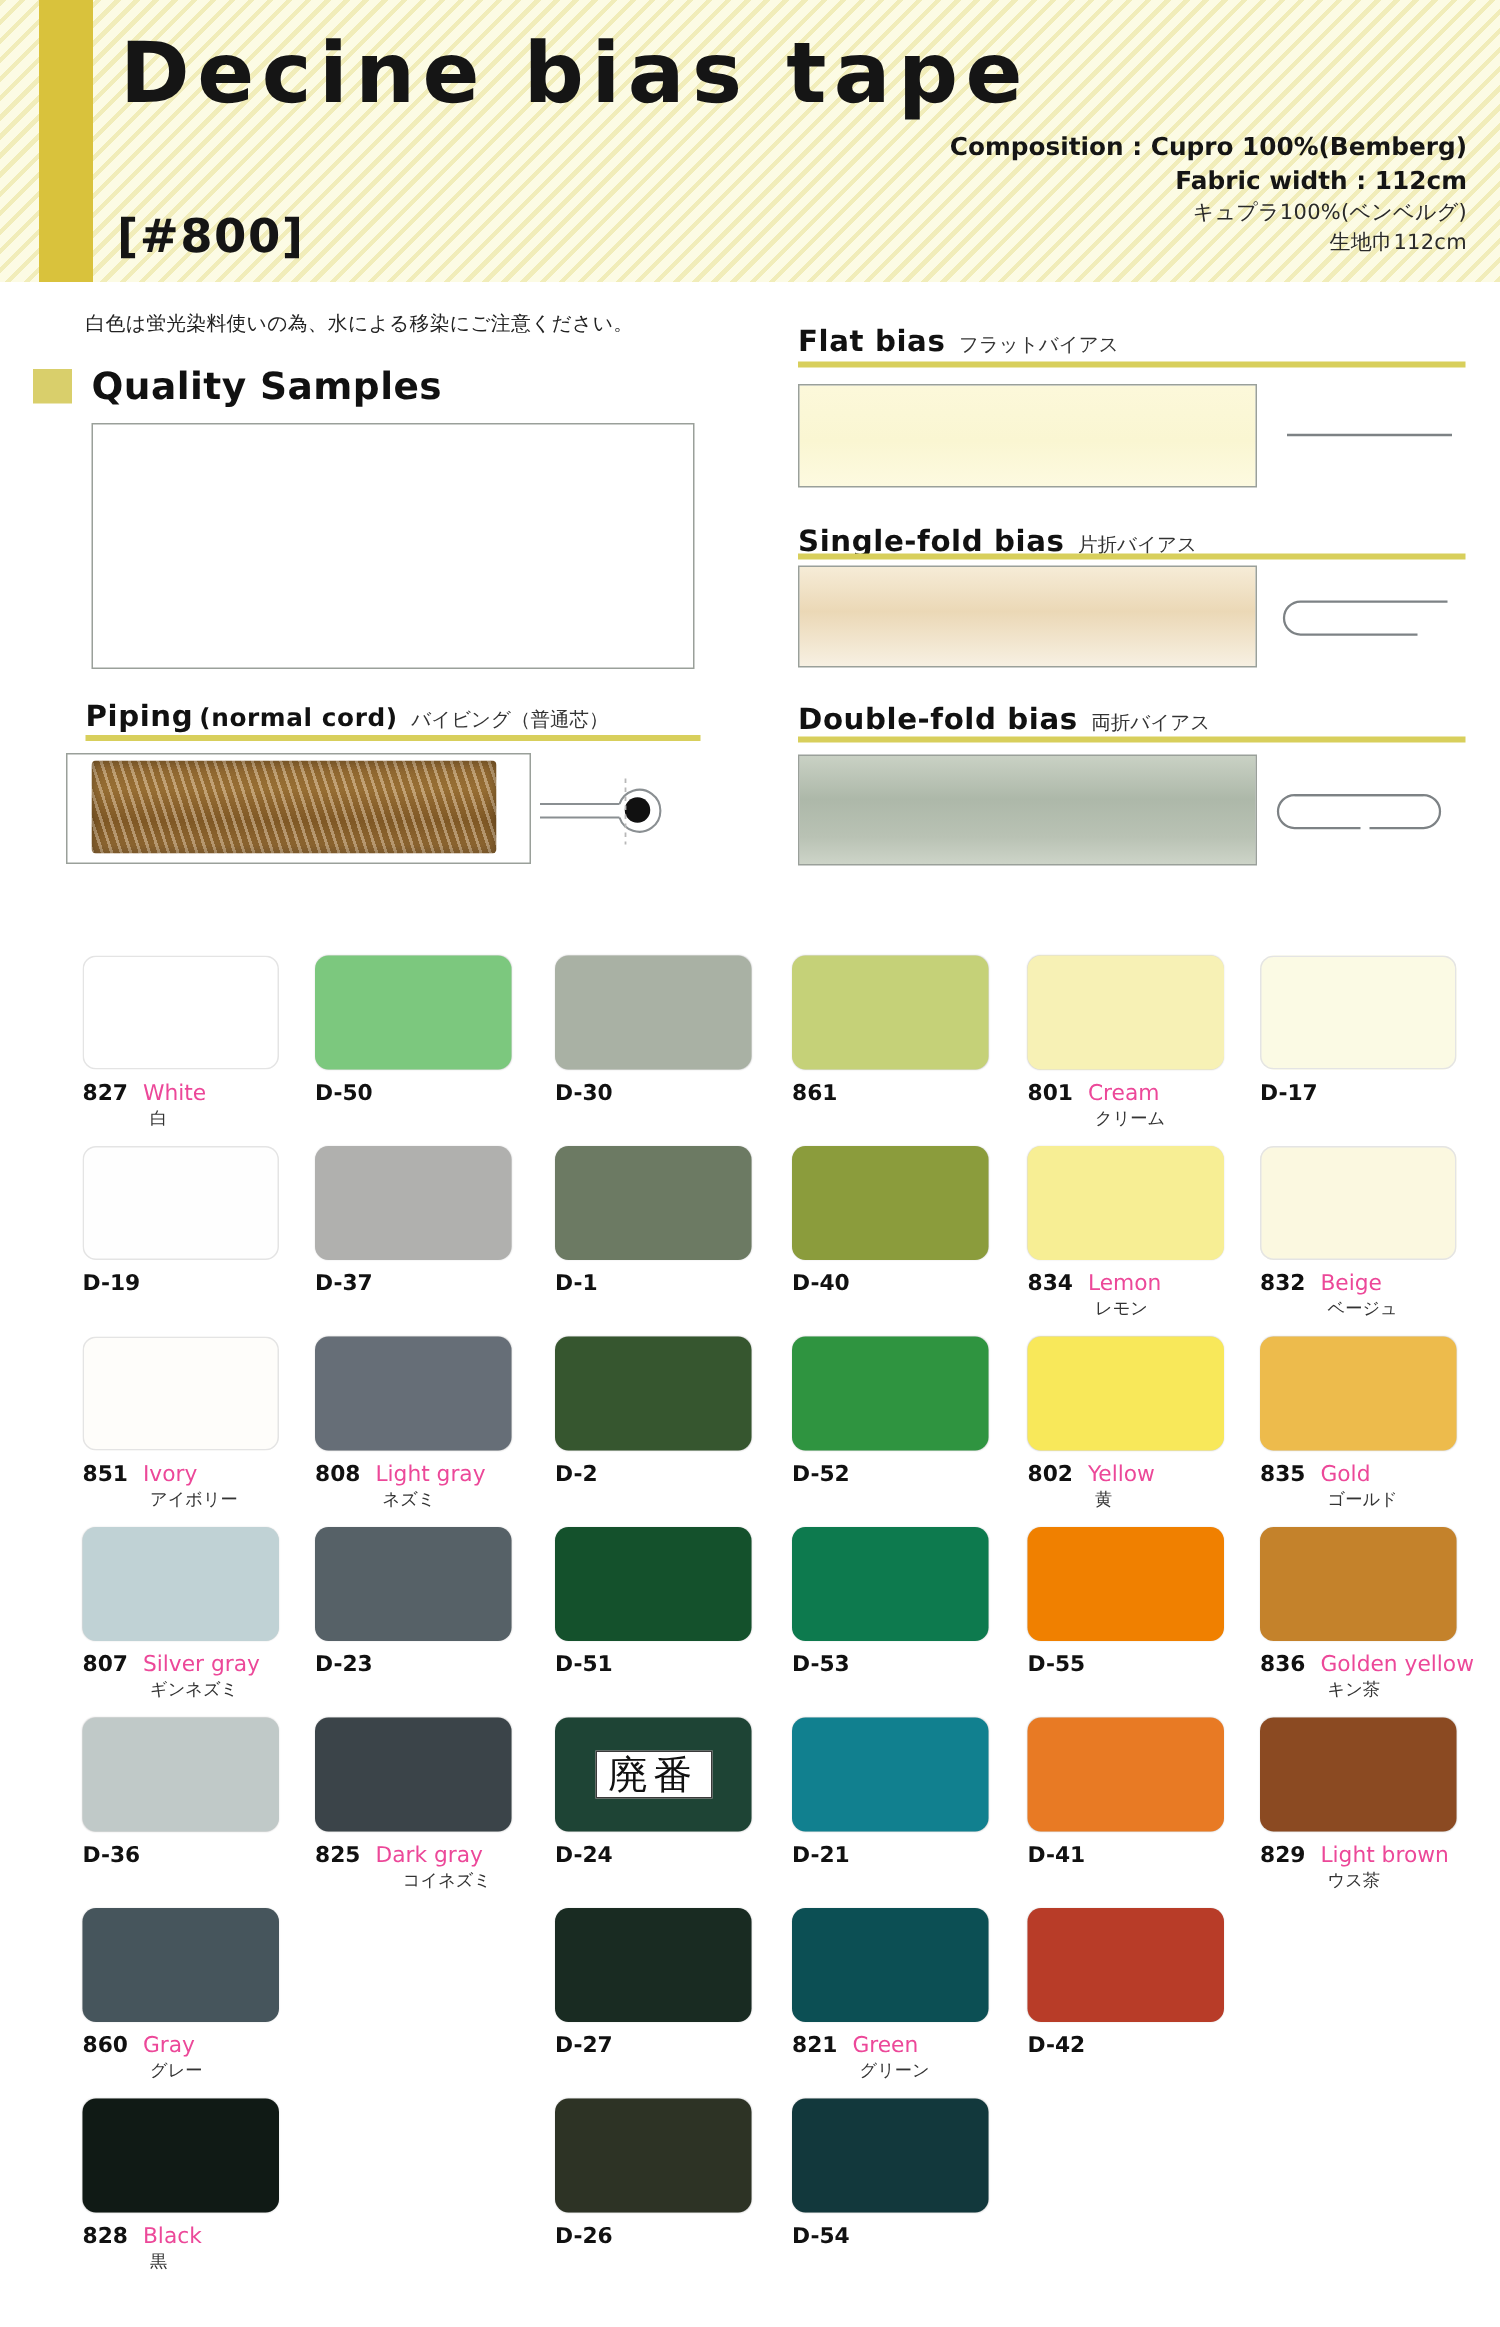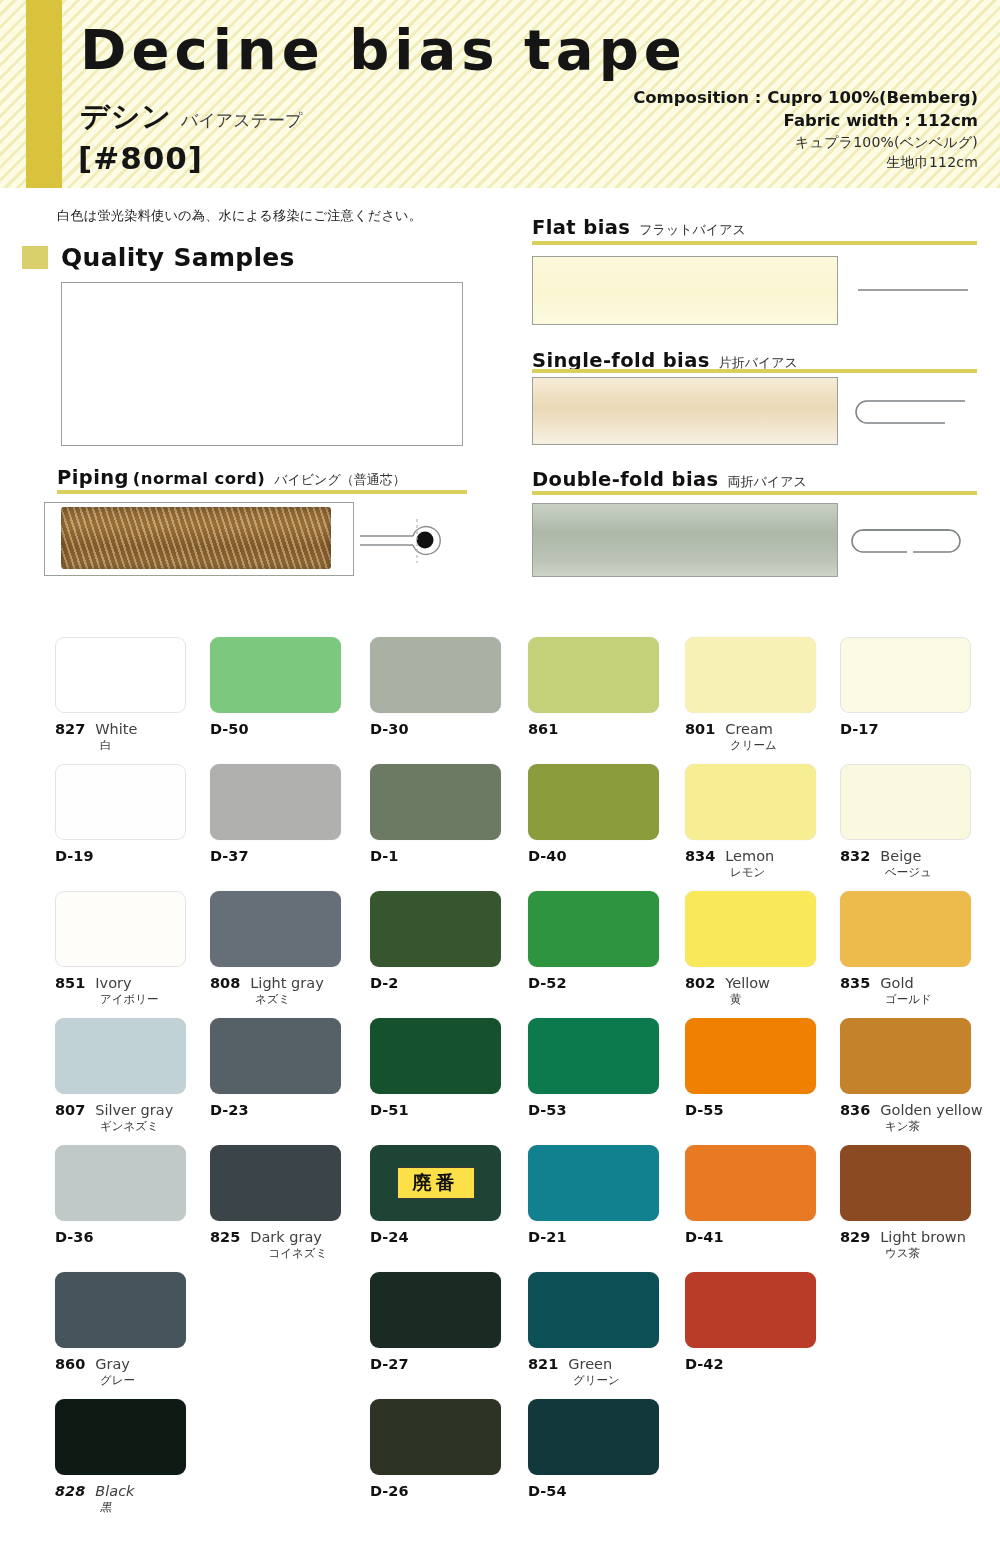"デシン バイアステープ" div.title-jp { html: <div> <span>デシン</span><span>バイアステープ</span> </div> -> none }
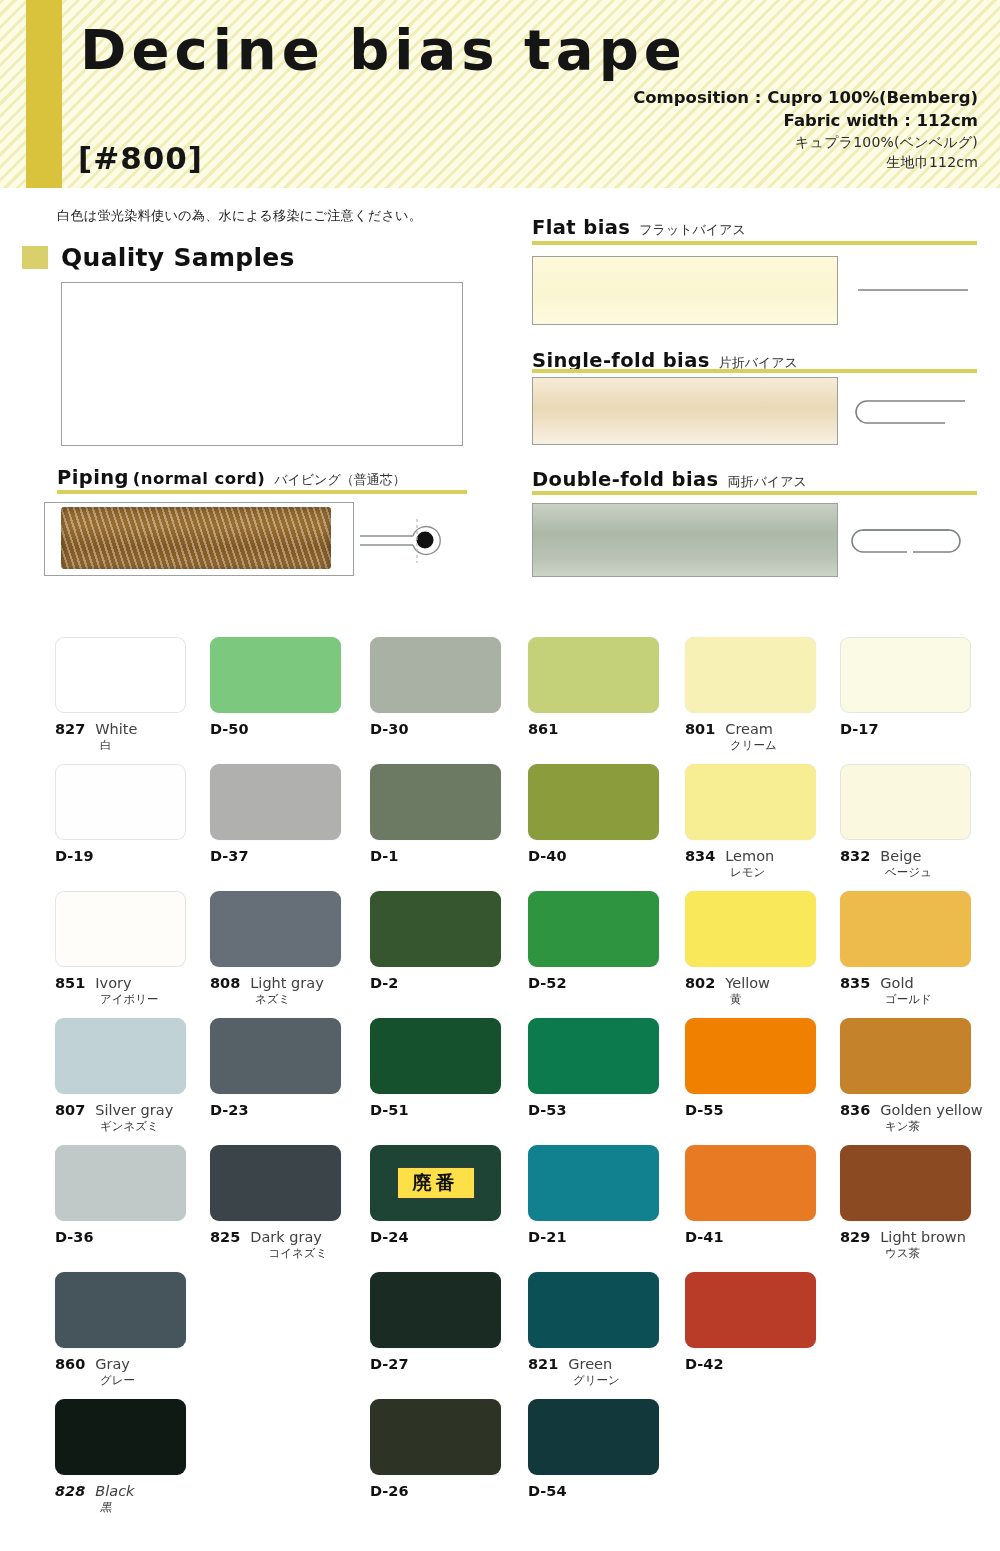"White" .sw-name { color: #404040 -> #ec4899 }
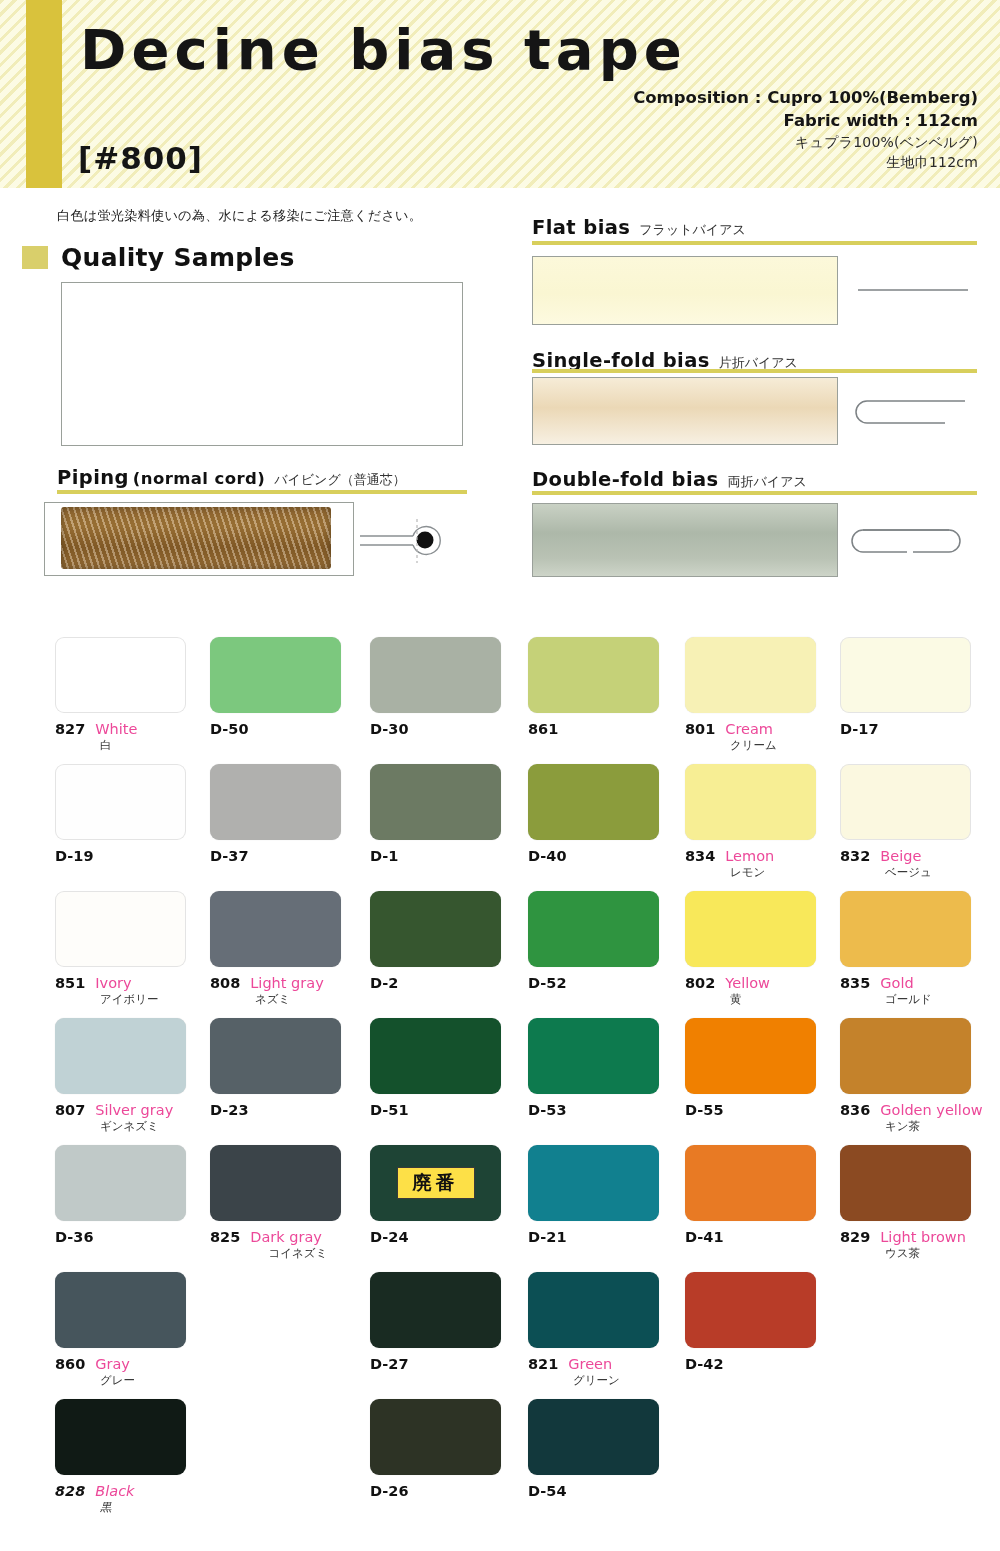"廃番" .discont-badge { background: #fde047 -> #ffffff; font-size: 19px -> 26px; font-weight: 700 -> 400 }
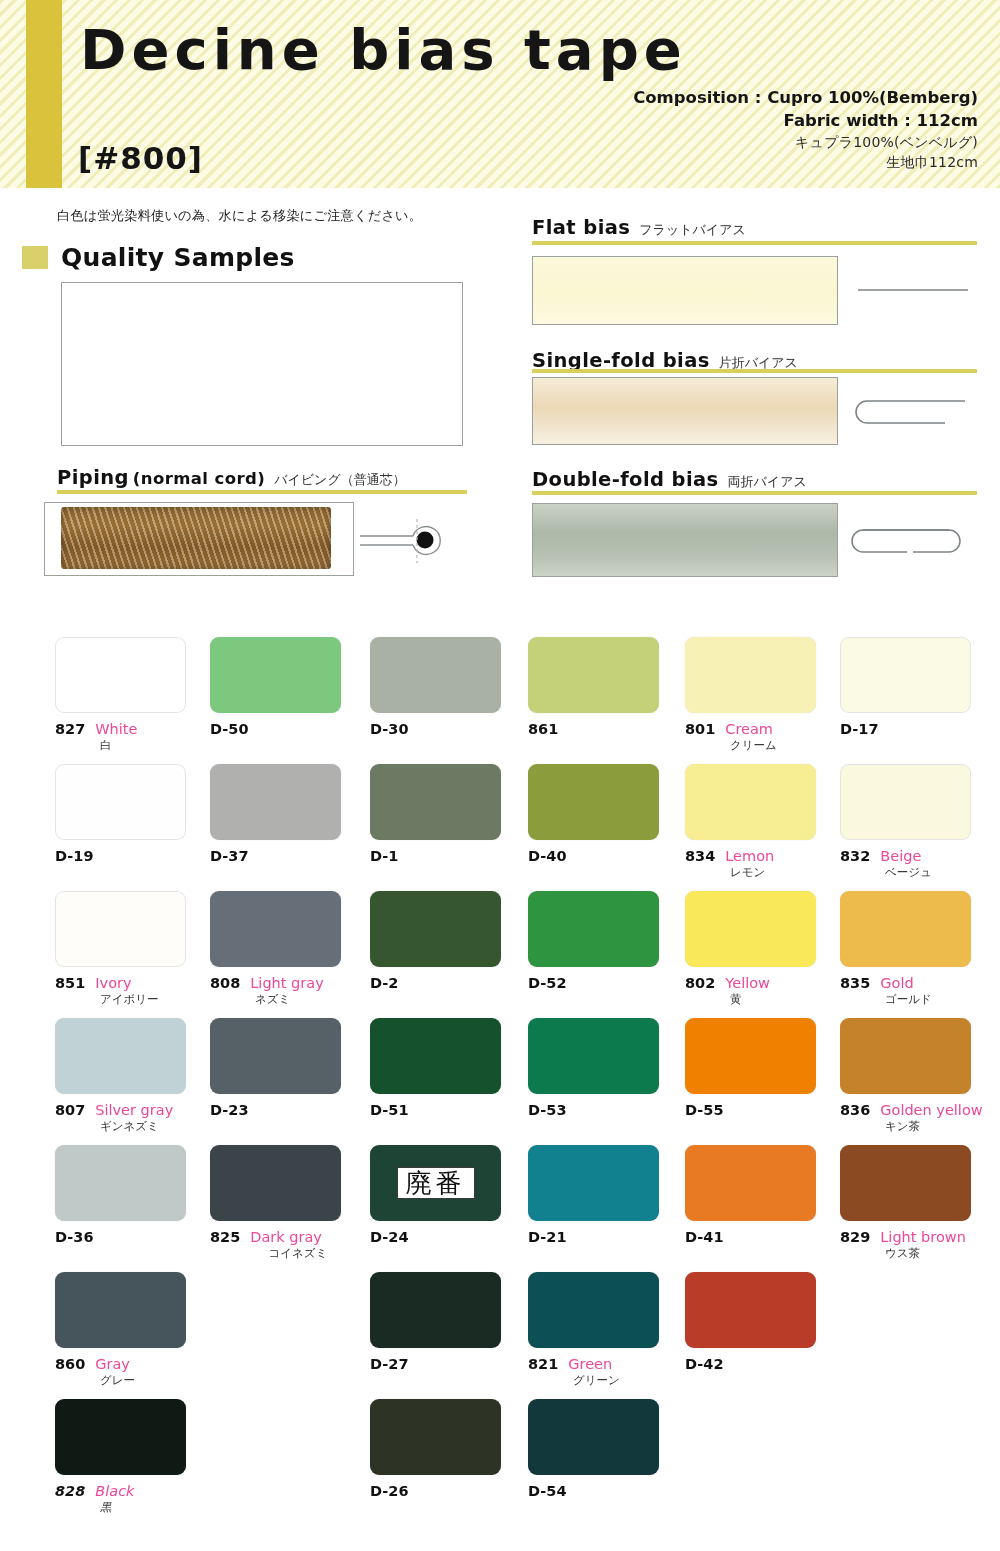"828" div.swatch-cell { font-style: italic -> none }
